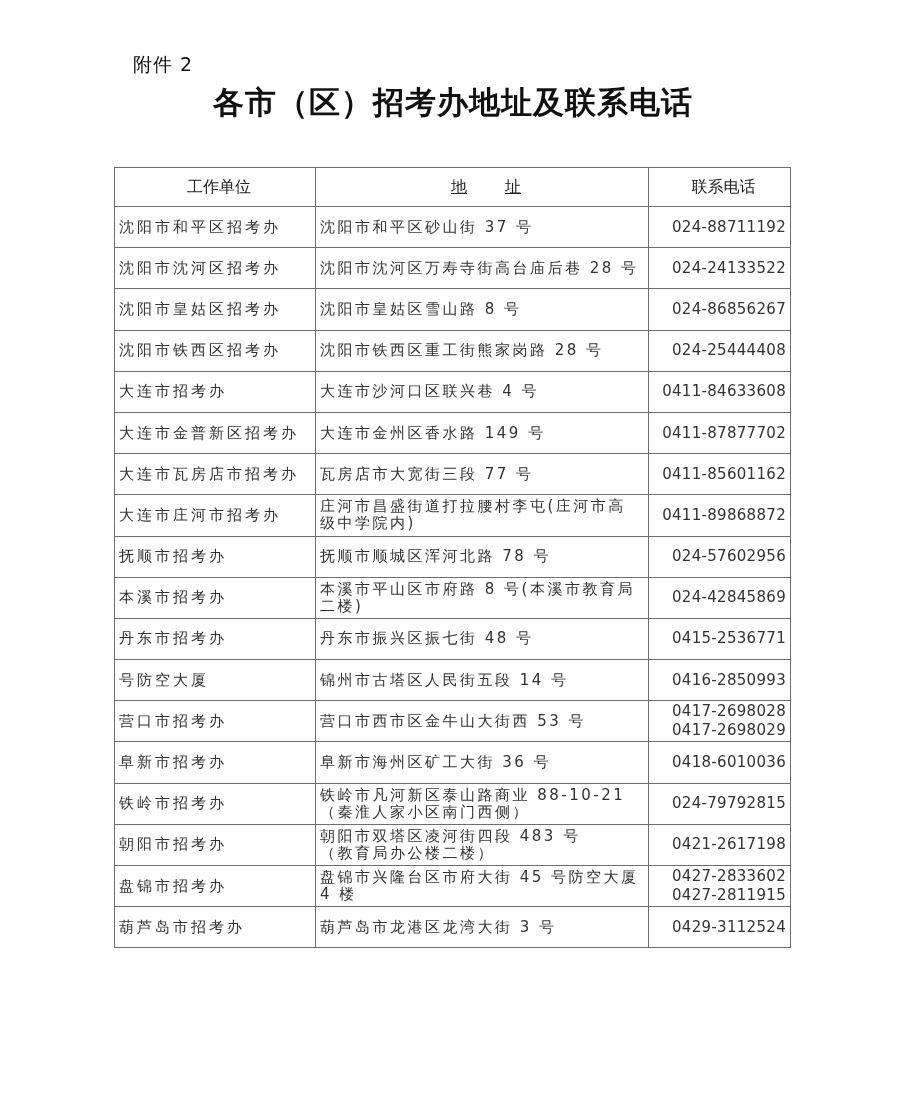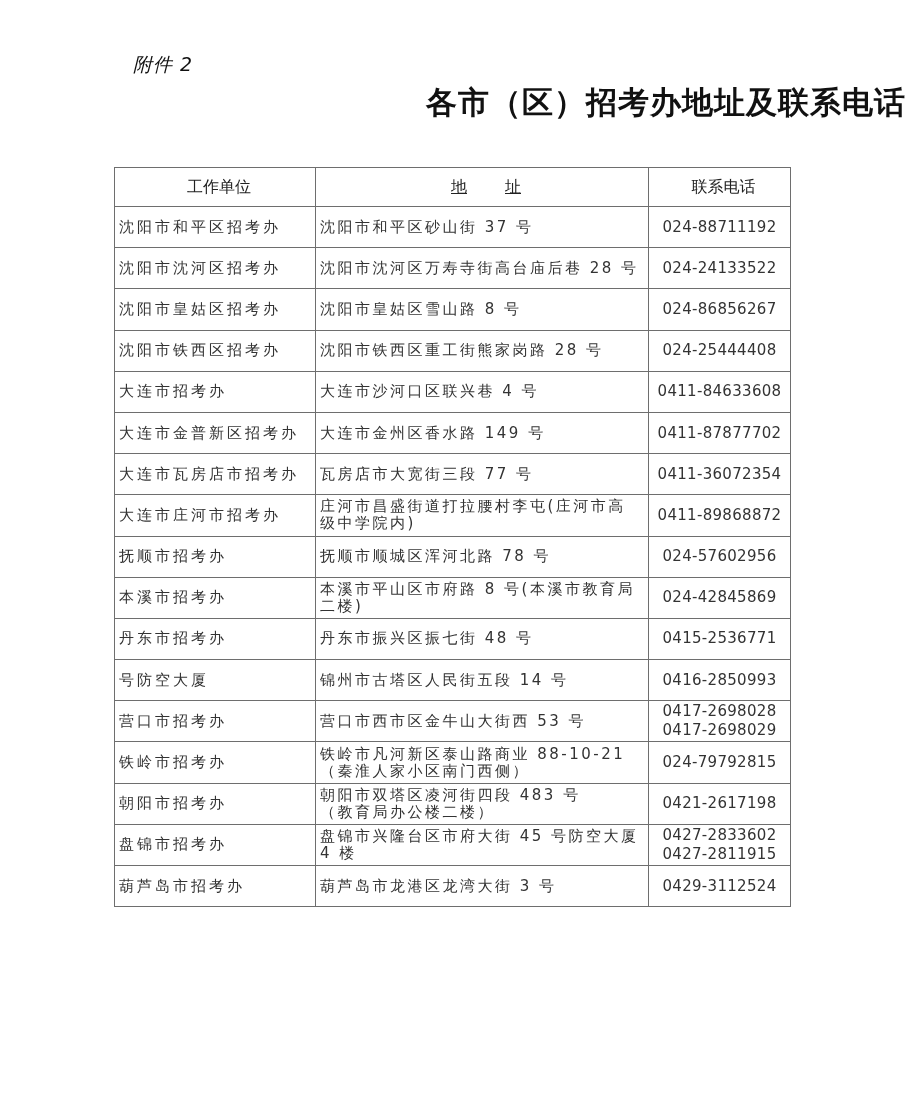"附件 2" .attachment { font-style: italic -> none }
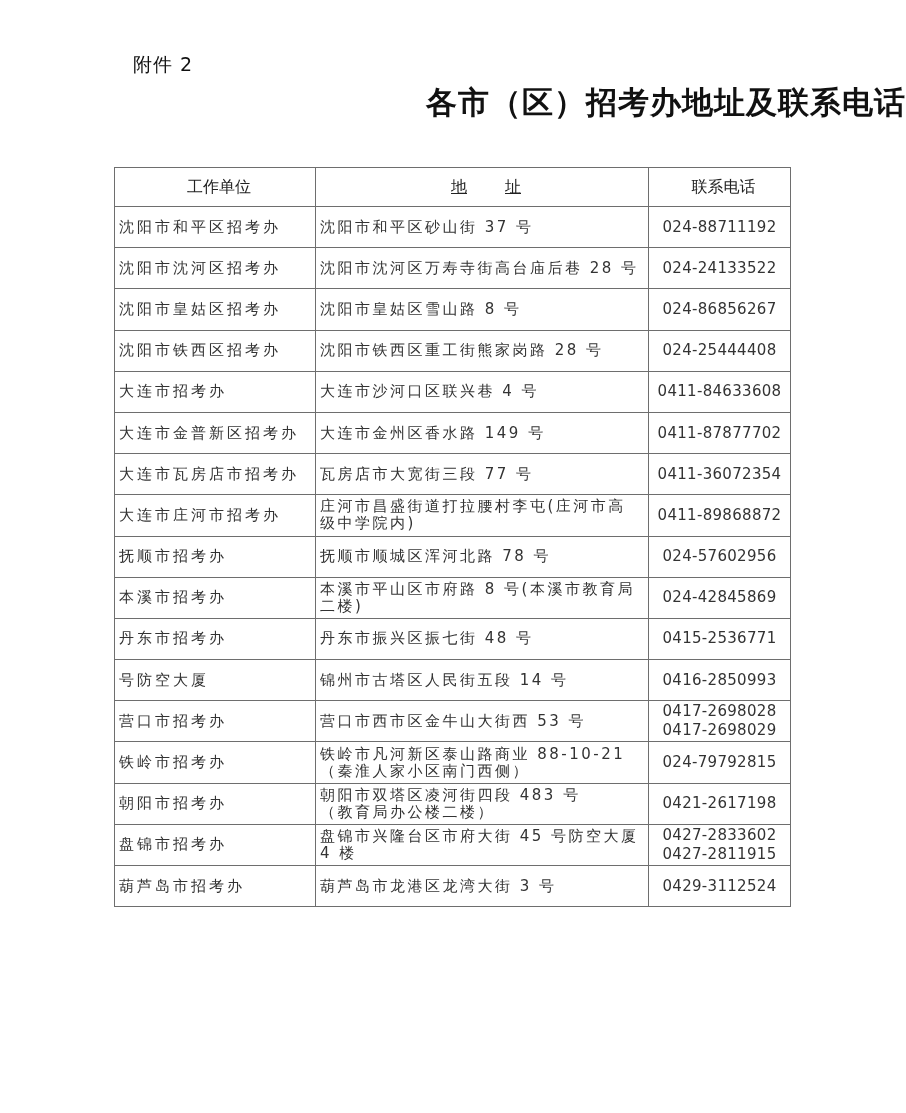"各市（区）招考办地址及联系电话" .title { text-align: right -> center }
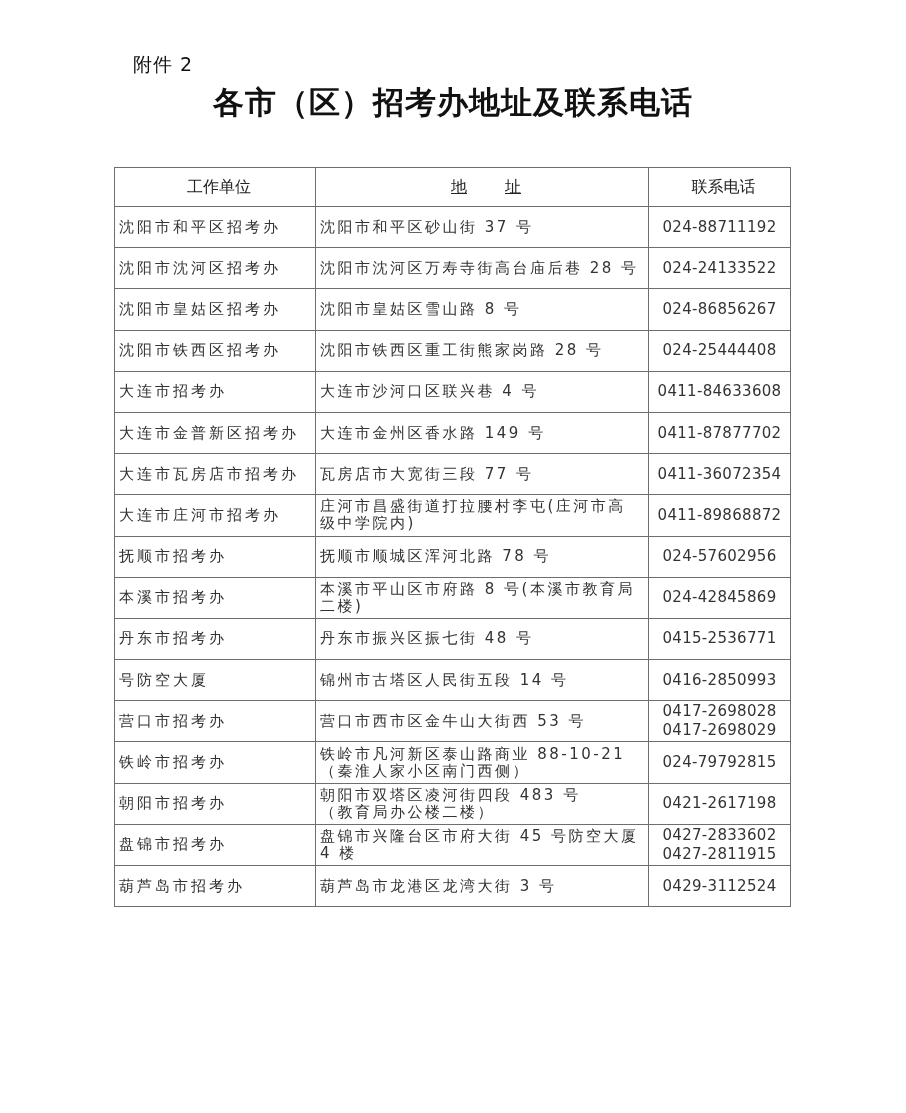"024-88711192" td.phone { text-align: center -> right }
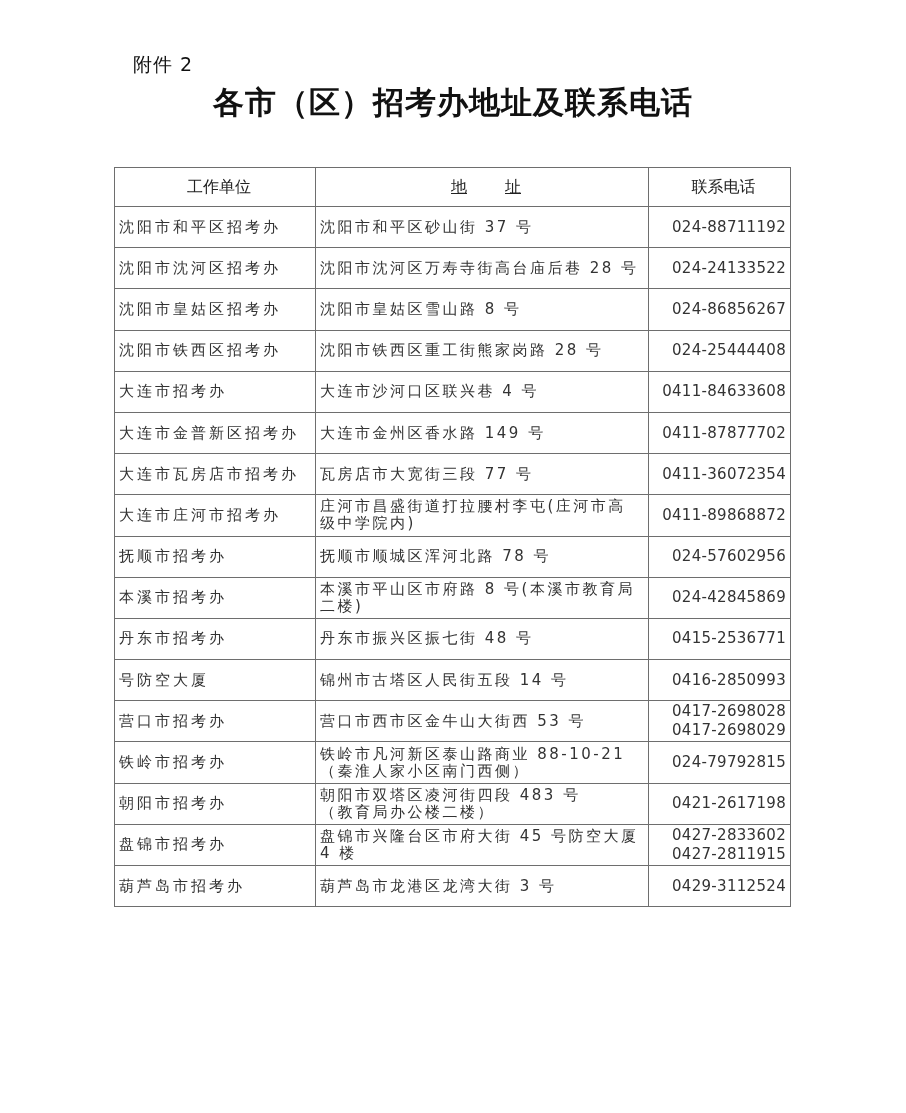"0411-36072354" span.line { text: 0411-36072354 -> 0411-85601162 }
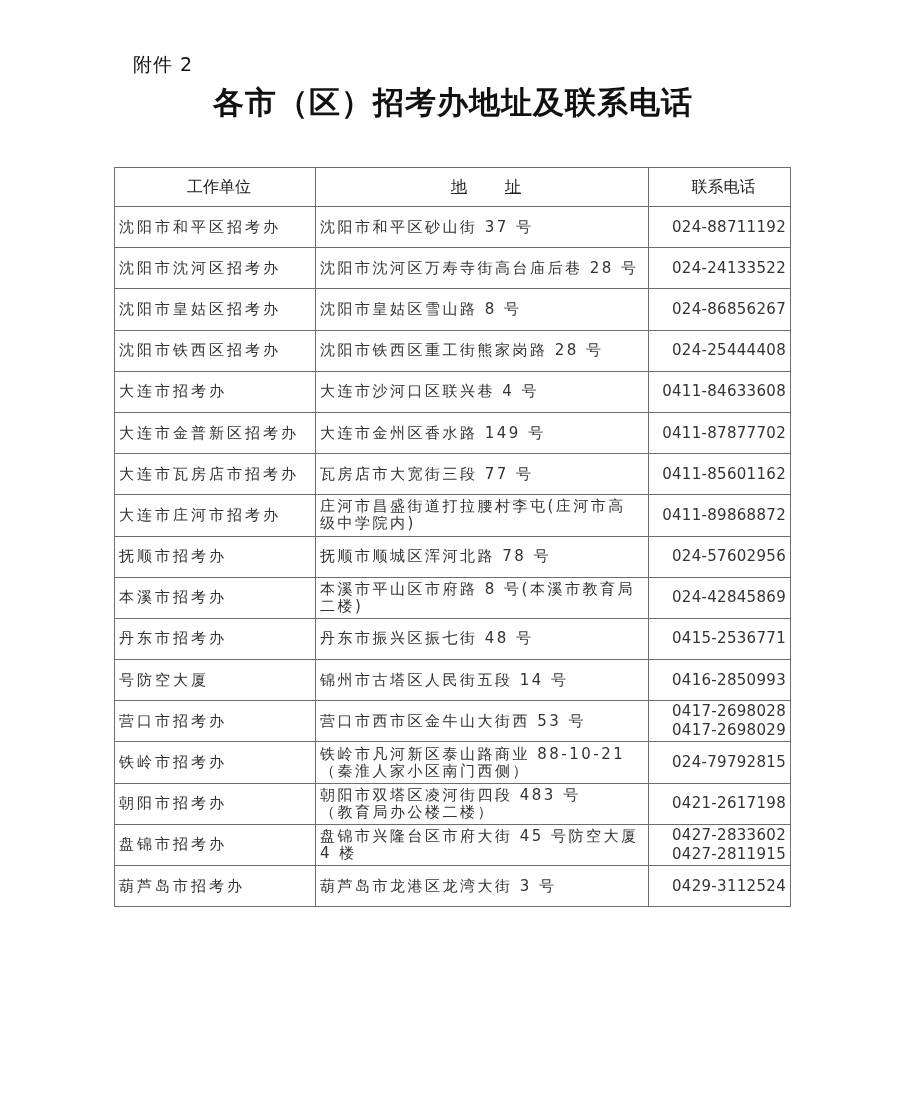"阜新市招考办" tr { html: none -> <tr> <td>阜新市招考办</td> <td> <span>阜新市海州区矿工大街 36 号</span> </td> <td> <span>0418-6010036</span> </td> </tr> }
